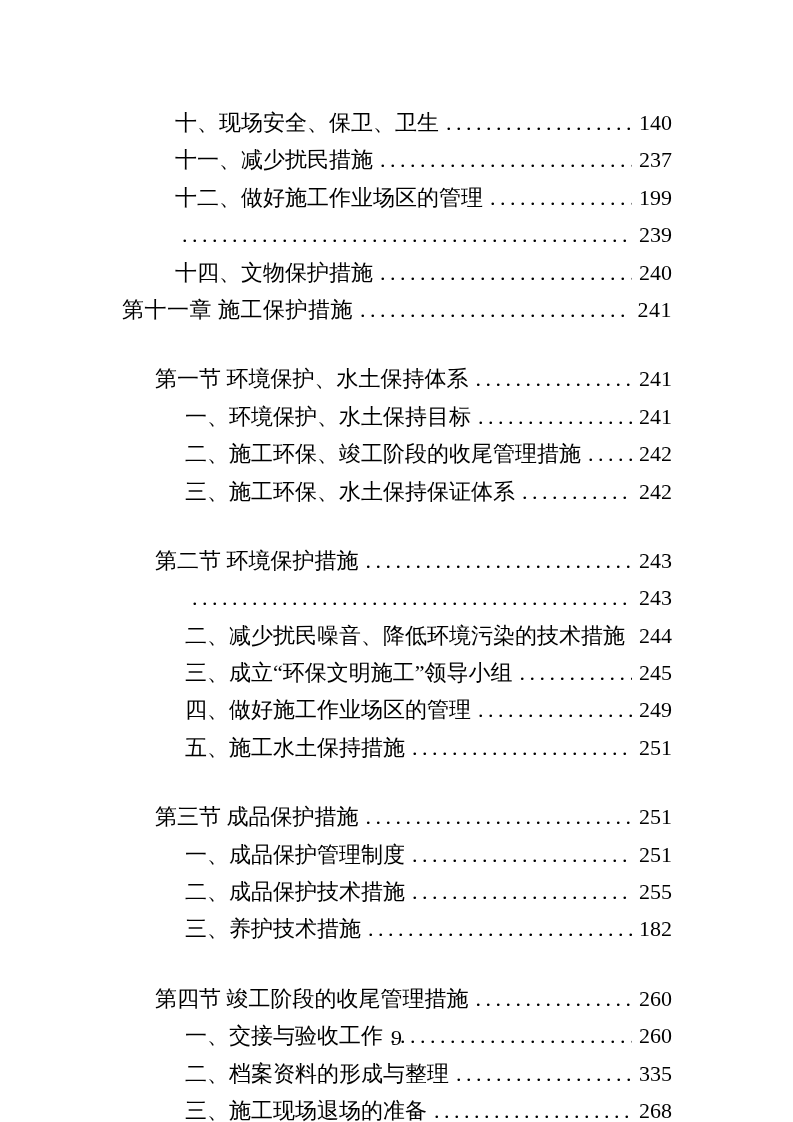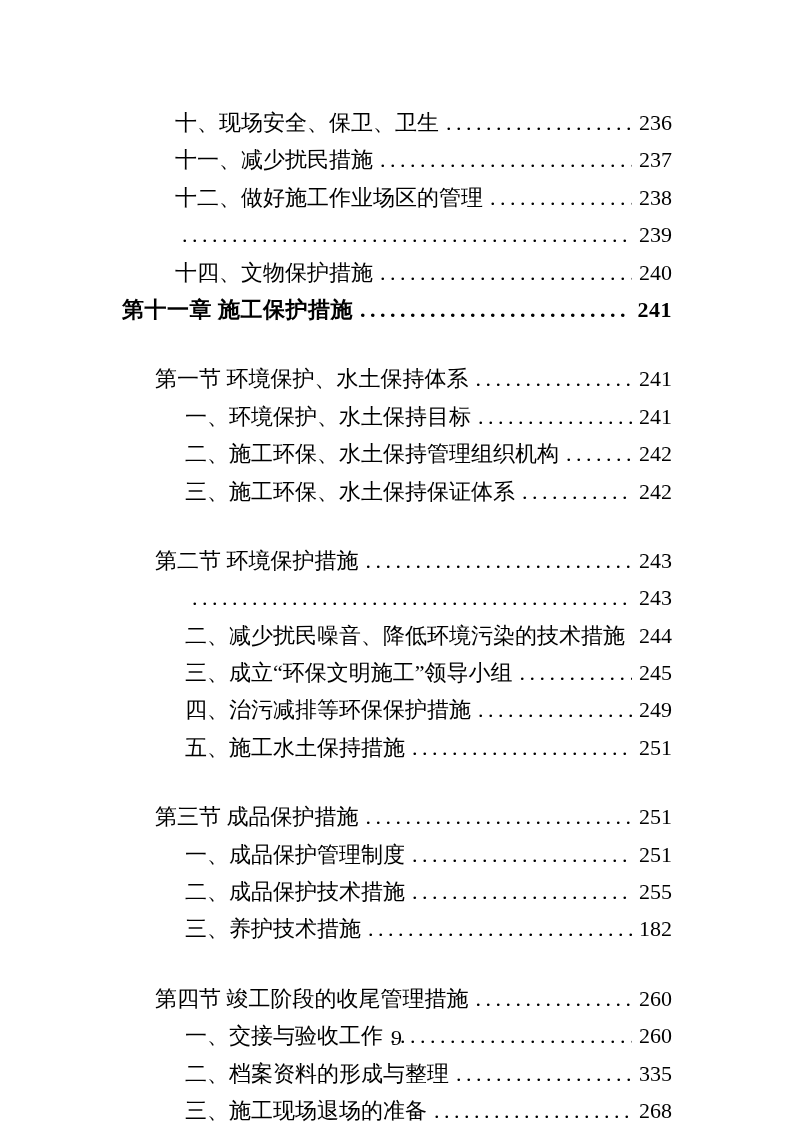"236" span.toc-page { text: 236 -> 140 }
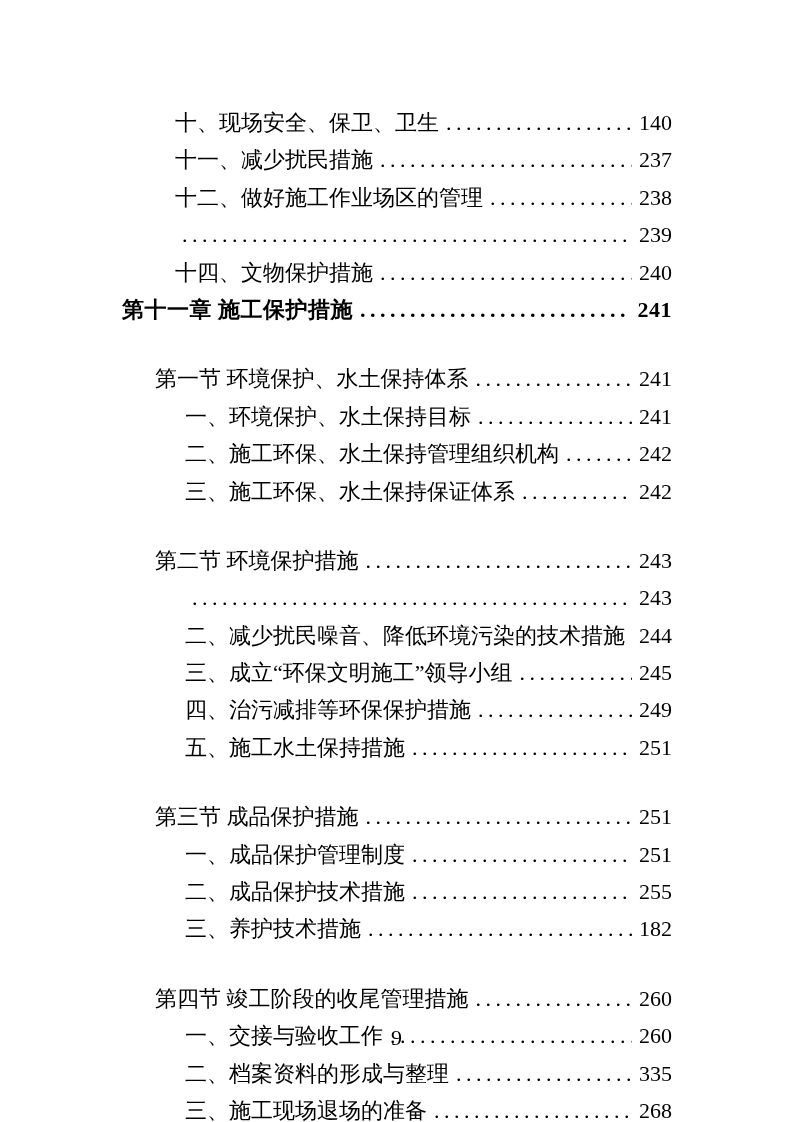"238" span.toc-page { text: 238 -> 199 }
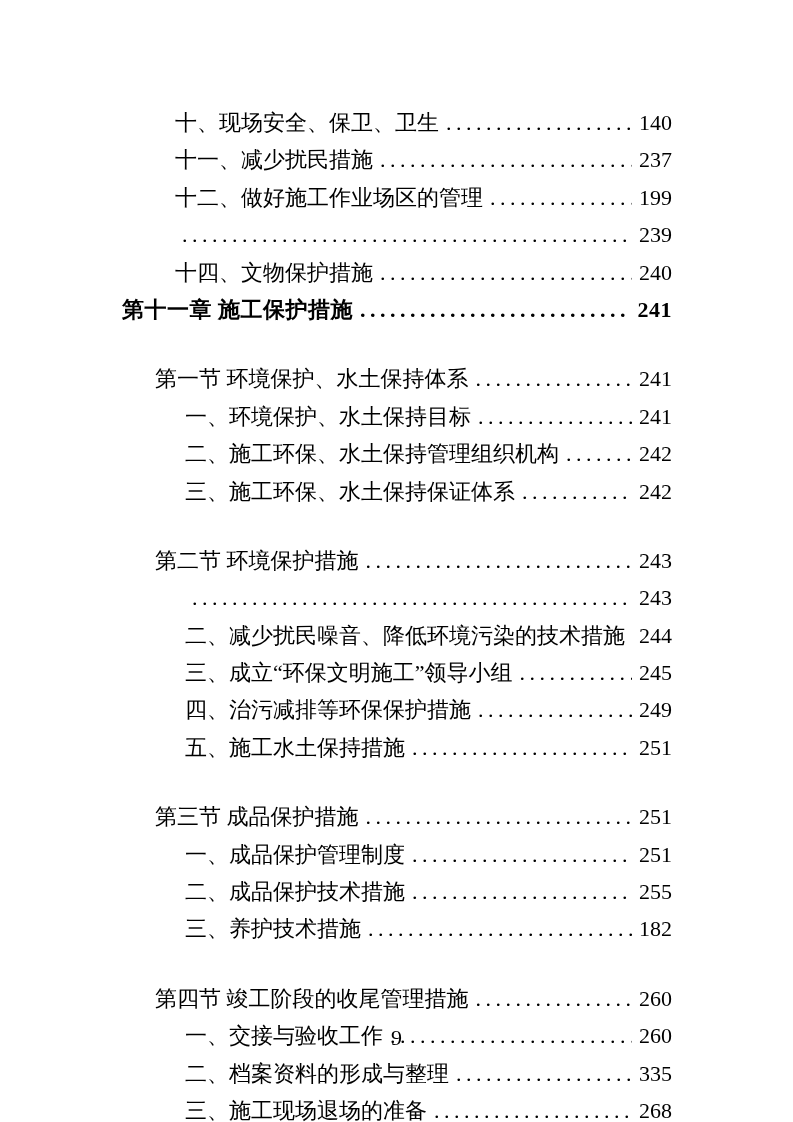"第十一章 施工保护措施" .lvl-chapter { font-weight: bold -> normal }
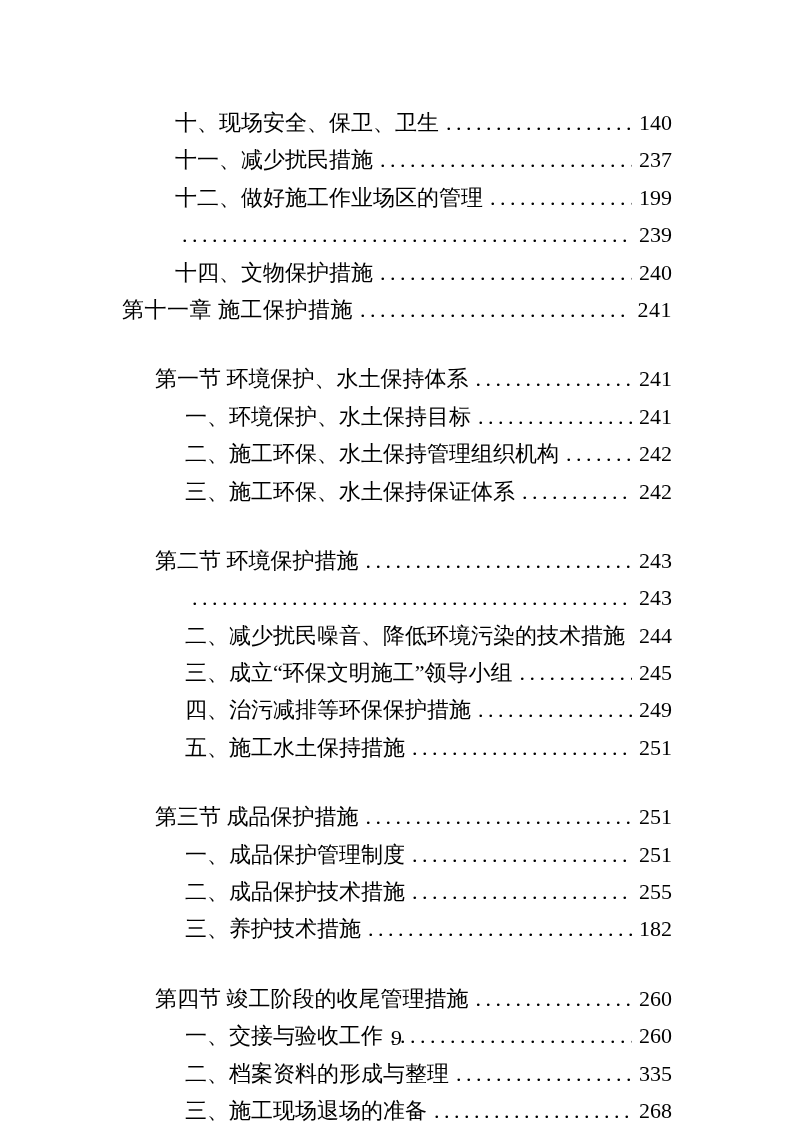"二、施工环保、水土保持管理组织机构" span.toc-title { text: 水土保持管理组织机构 -> 竣工阶段的收尾管理措施 }
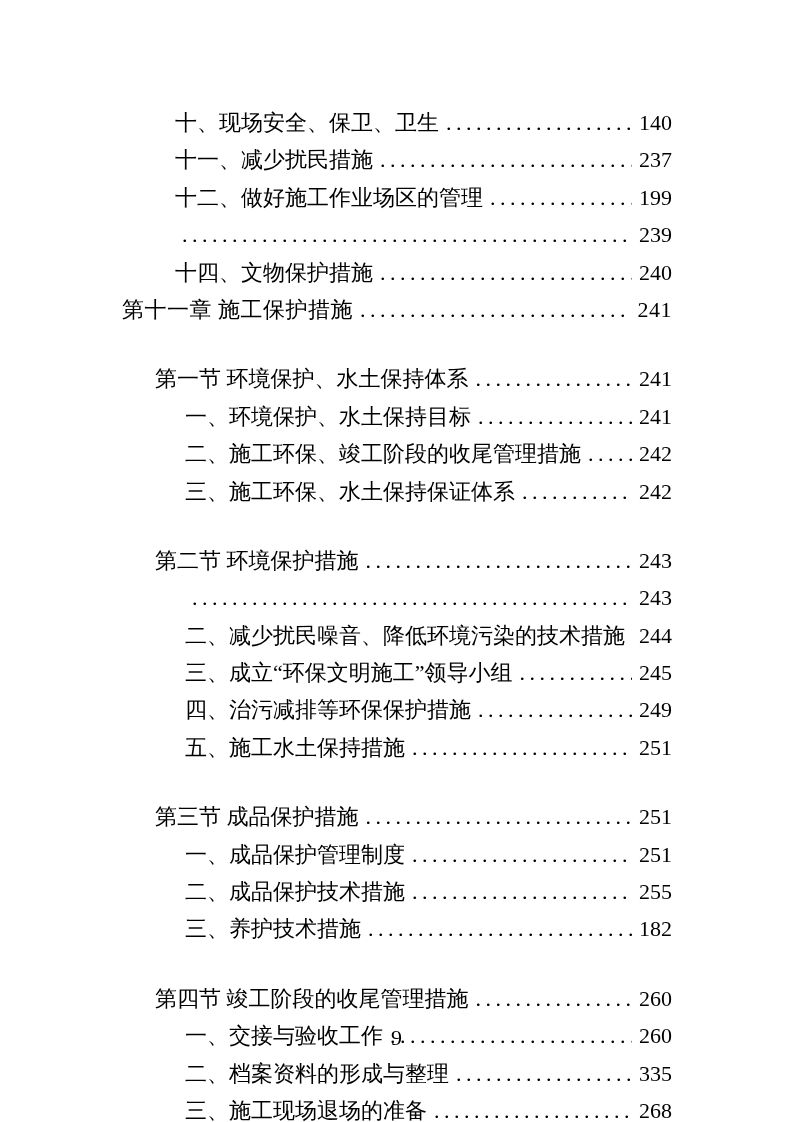"四、治污减排等环保保护措施" span.toc-title { text: 治污减排等环保保护措施 -> 做好施工作业场区的管理 }
